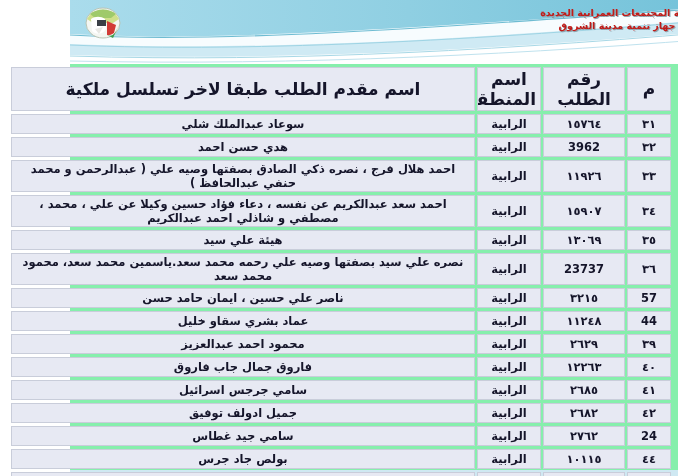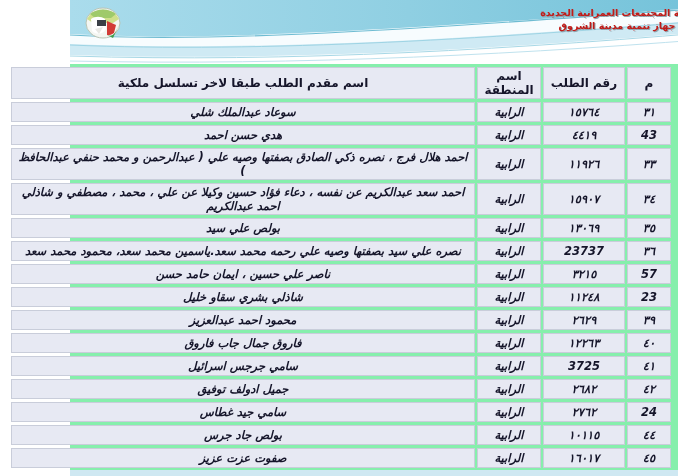"اسم مقدم الطلب طبقا لاخر" th { font-size: 12px -> 17px }
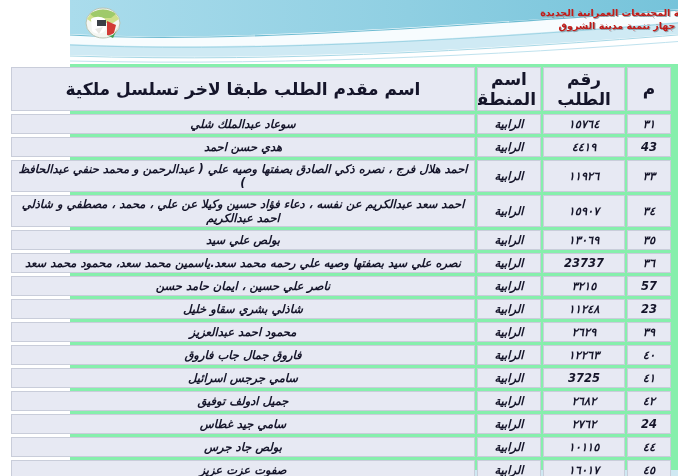"سوعاد عبدالملك شلي" td { font-style: italic -> none }
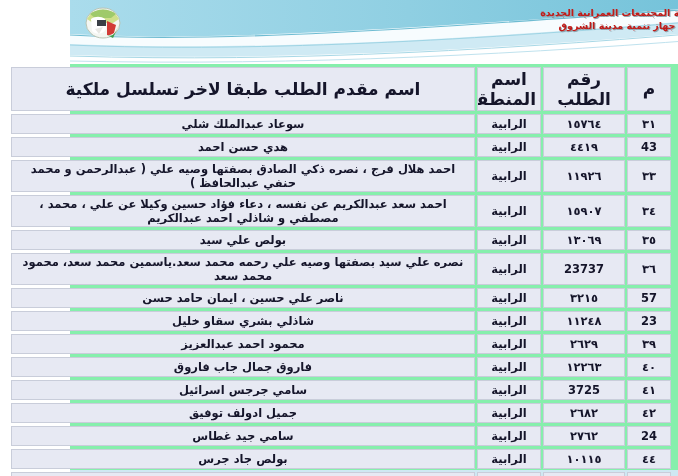"٤٤١٩" td.c-request_no { text: ٤٤١٩ -> 3962 }
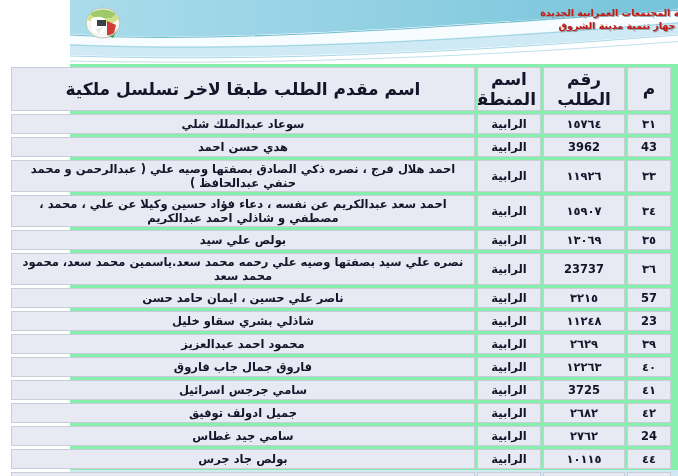"43" td.c-serial { text: 43 -> ٣٢ }
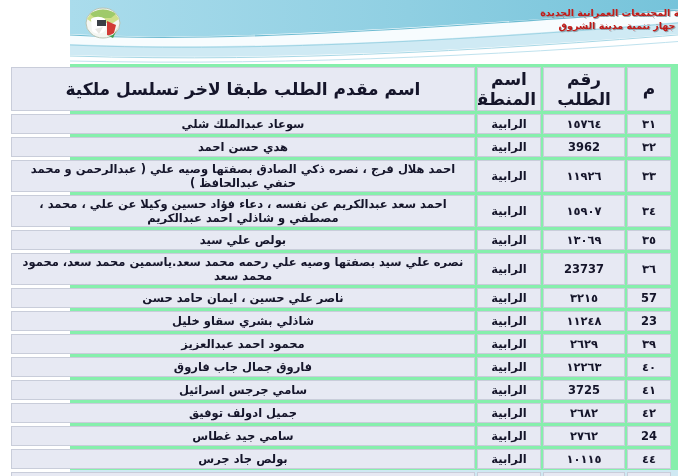"بولص علي سيد" td.c-name { text: بولص -> هيئة }
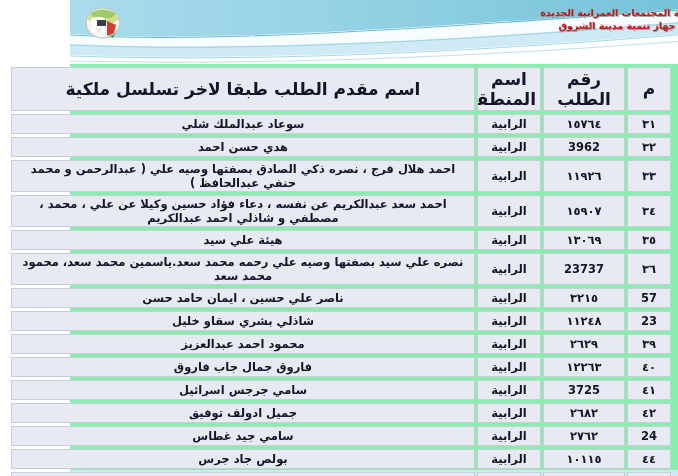"شاذلي بشري سقاو خليل" td.c-name { text: شاذلي -> عماد }
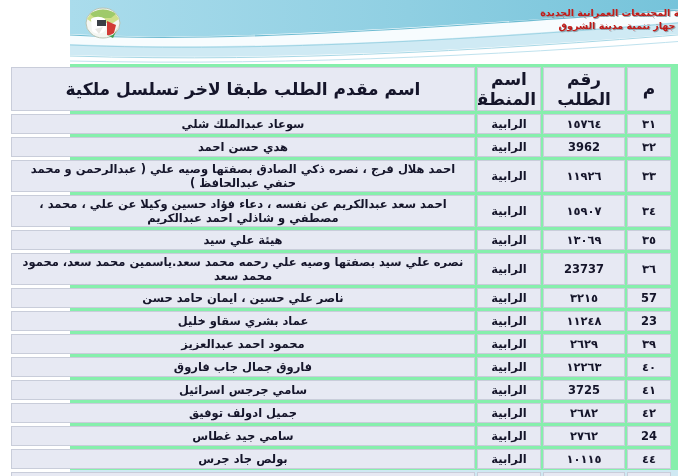"23" td.c-serial { text: 23 -> 44 }
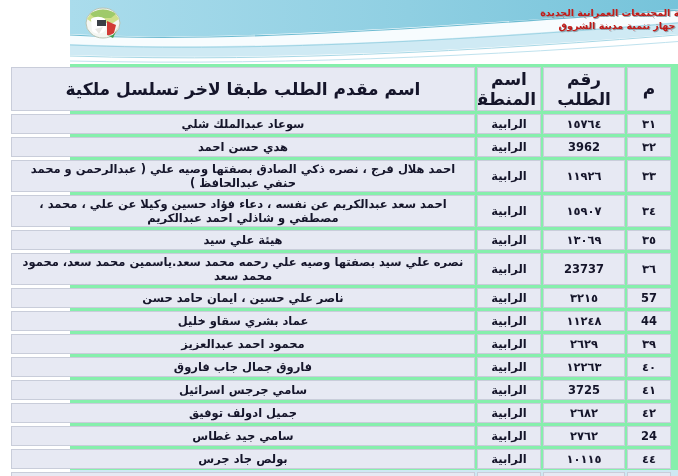"3725" td.c-request_no { text: 3725 -> ٢٦٨٥ }
